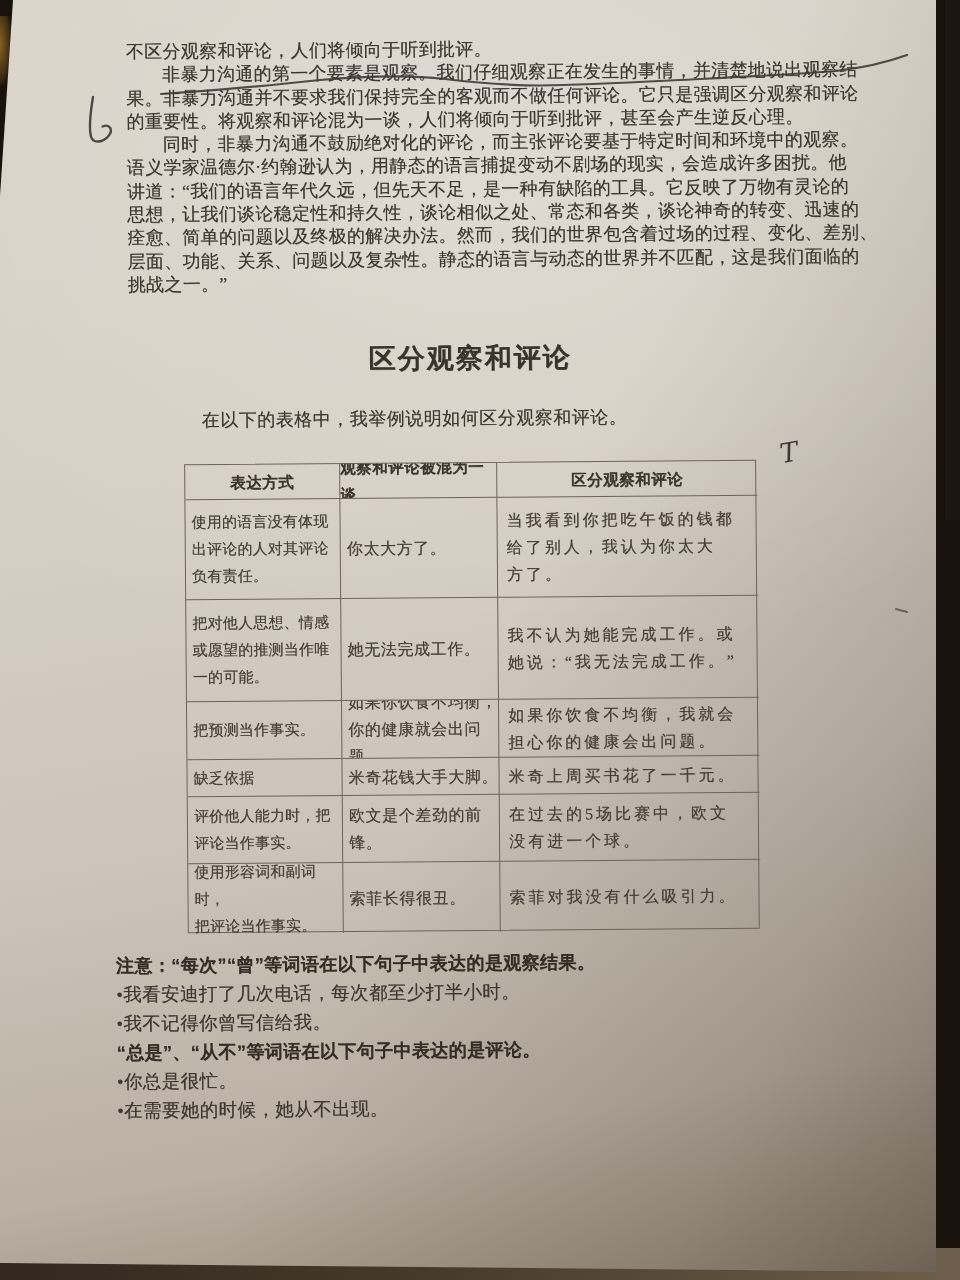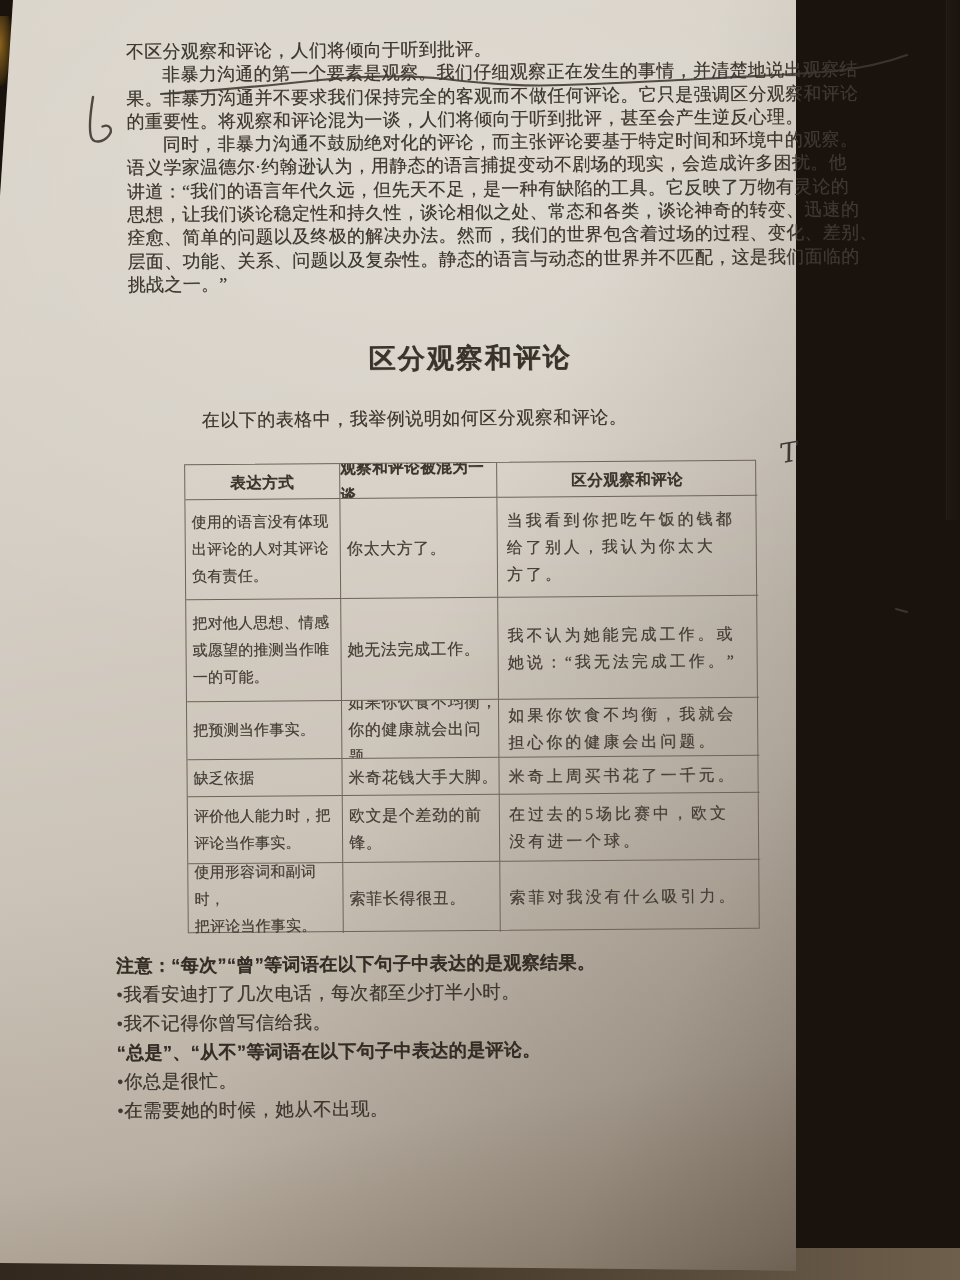"不区分观察和评论，人们将倾向于听到批评。" #paper { width: 796px -> 936px }
